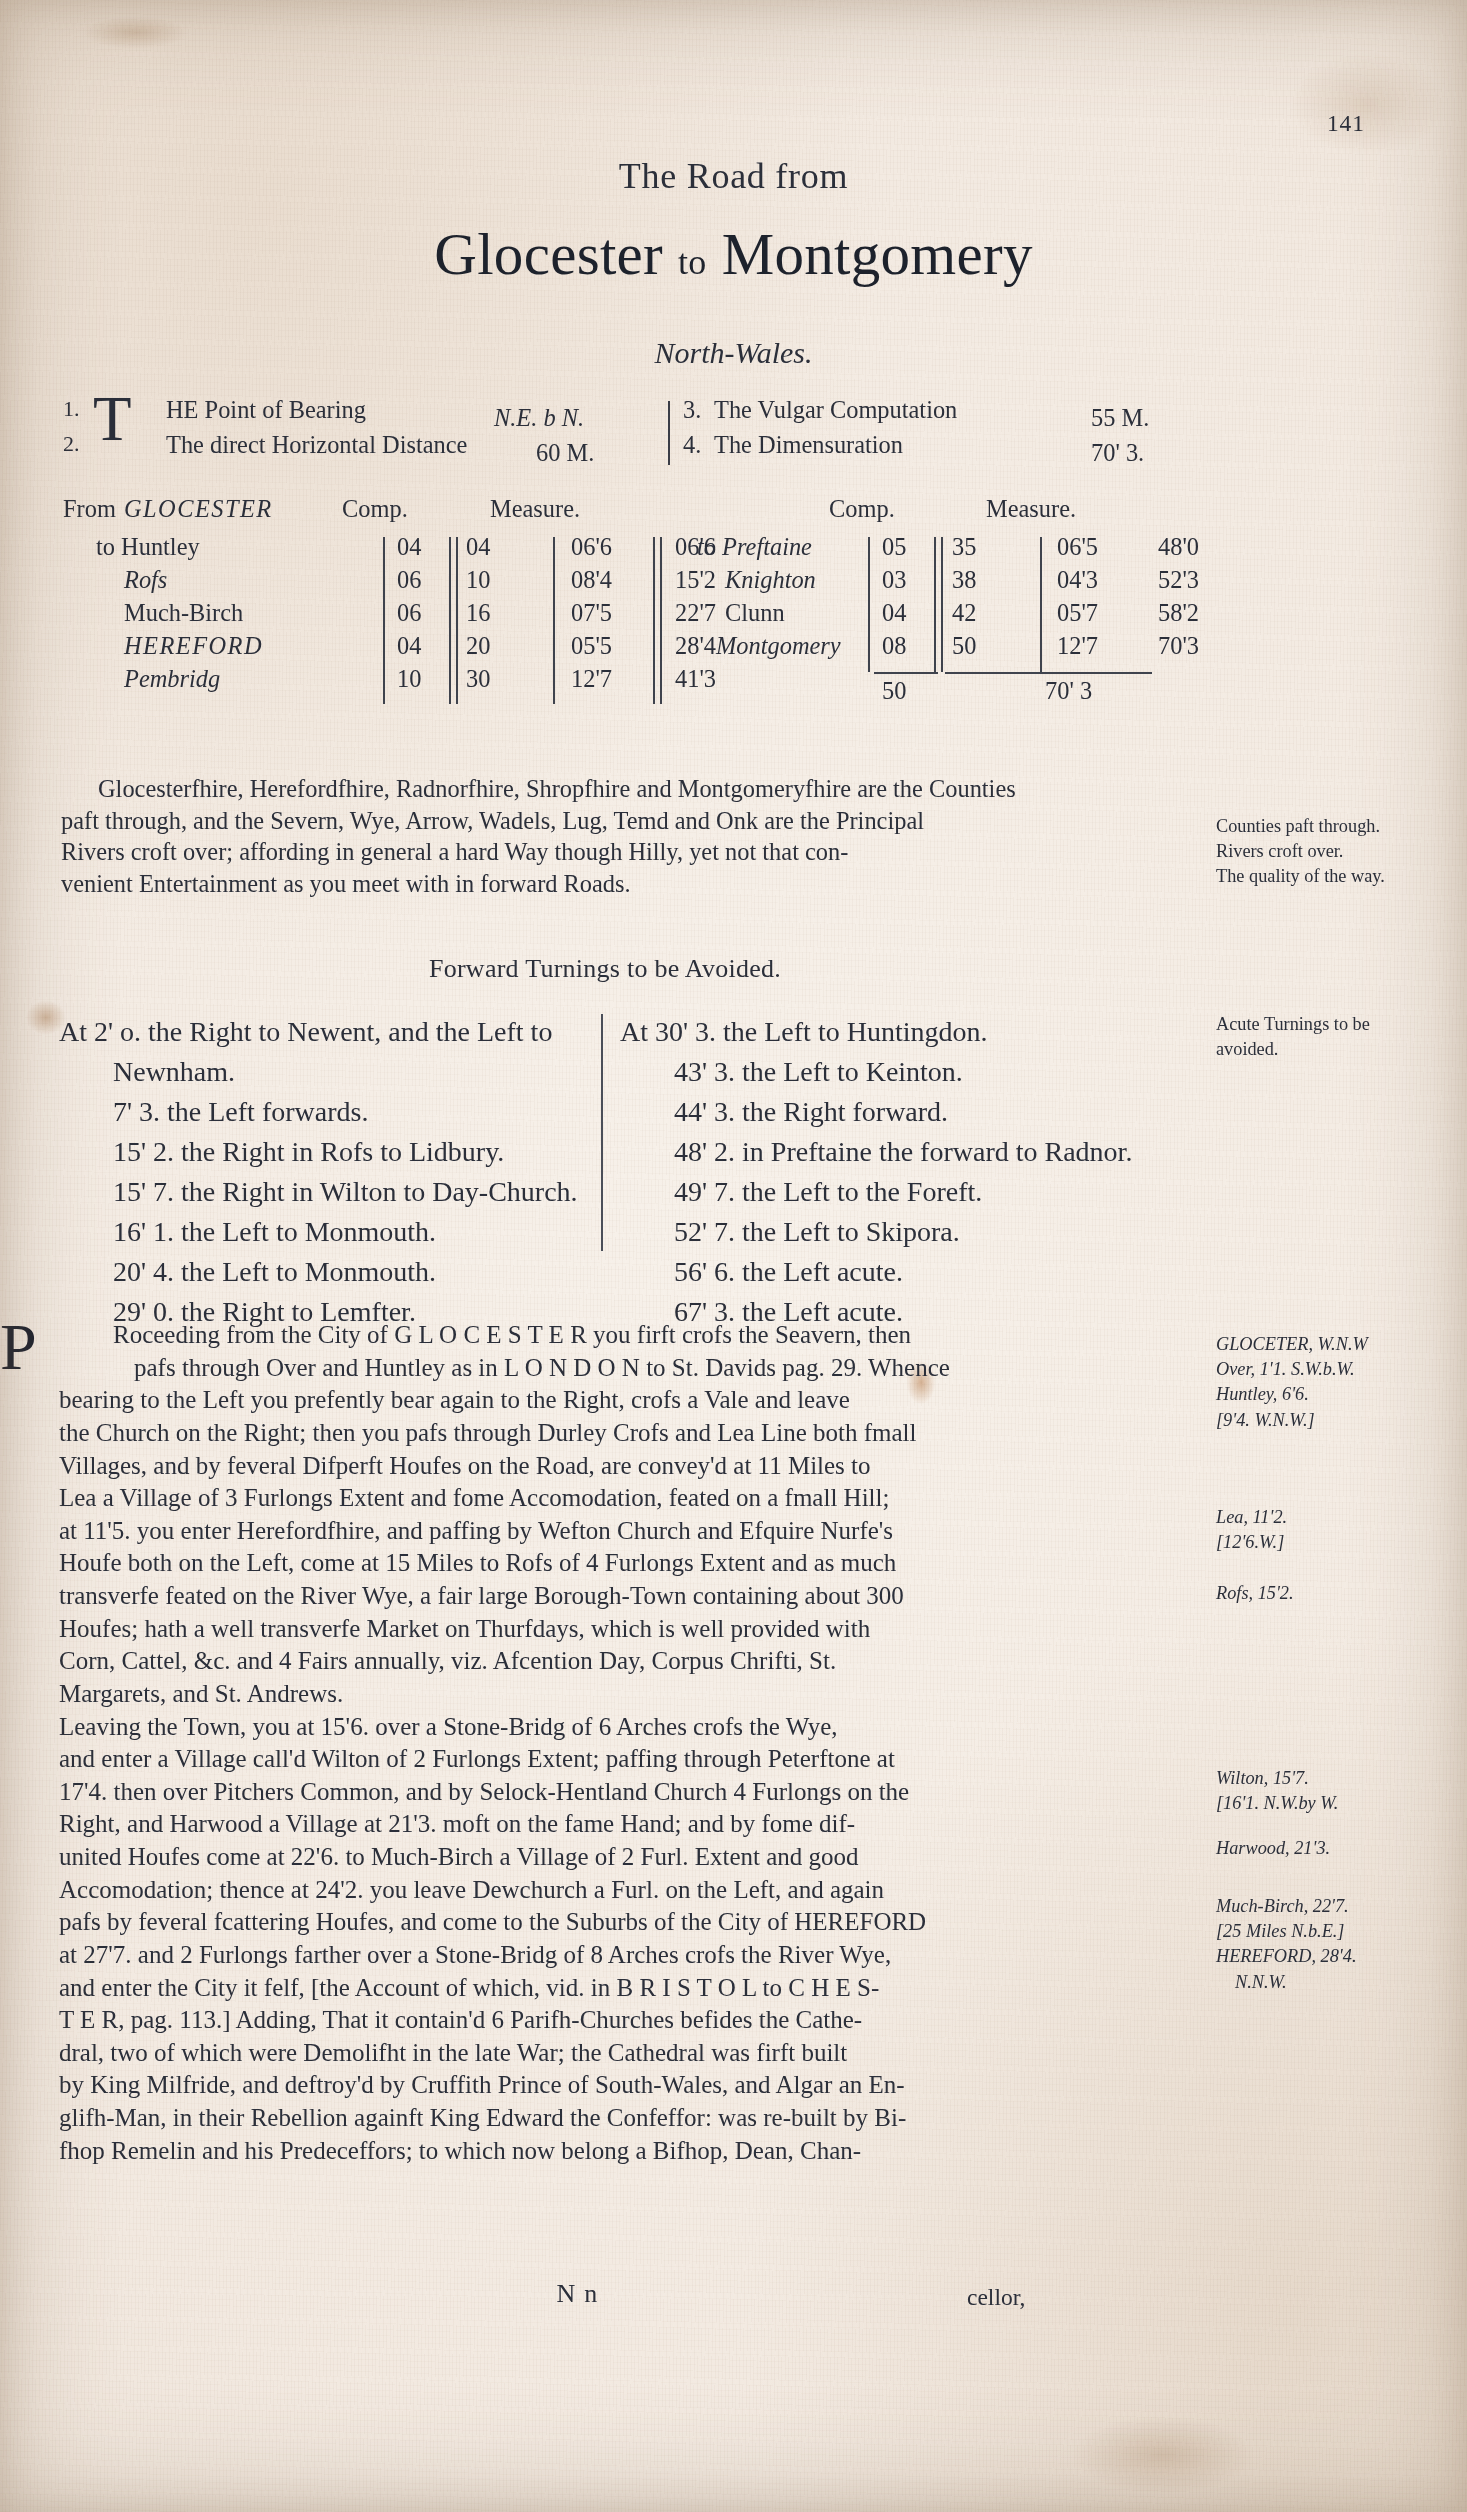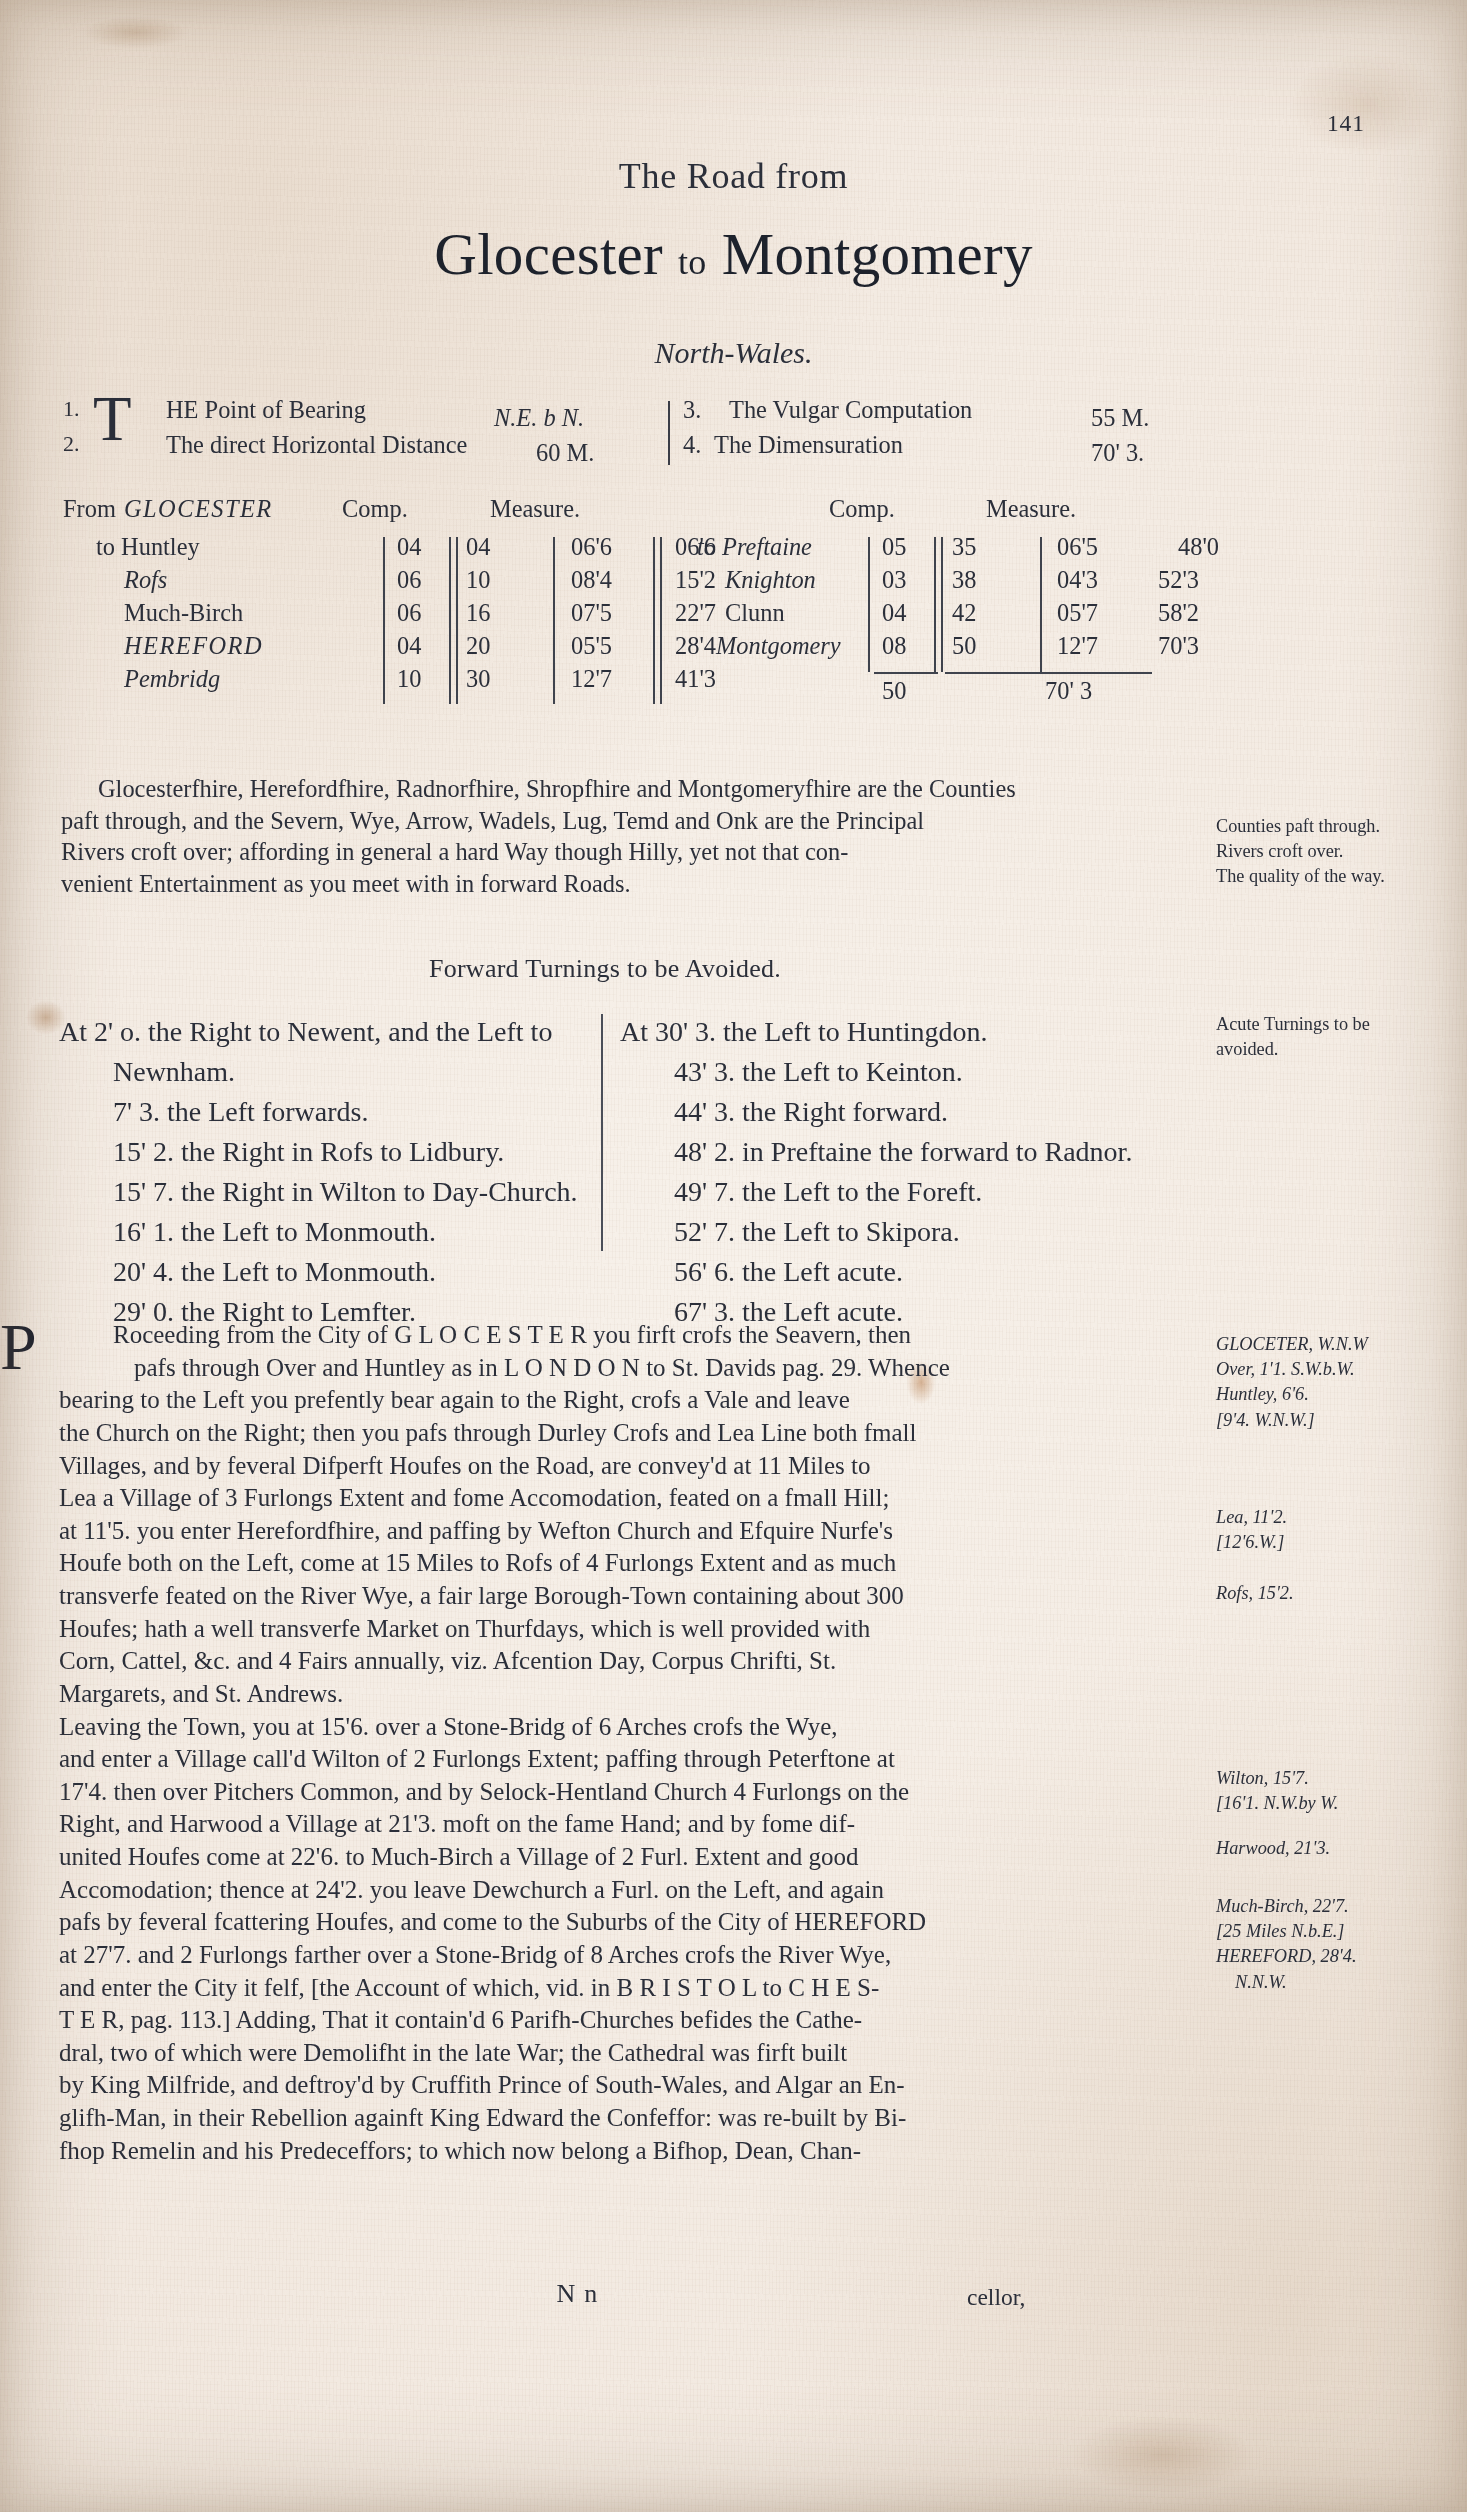"The Vulgar Computation" span.lbl { left: 666px -> 651px }
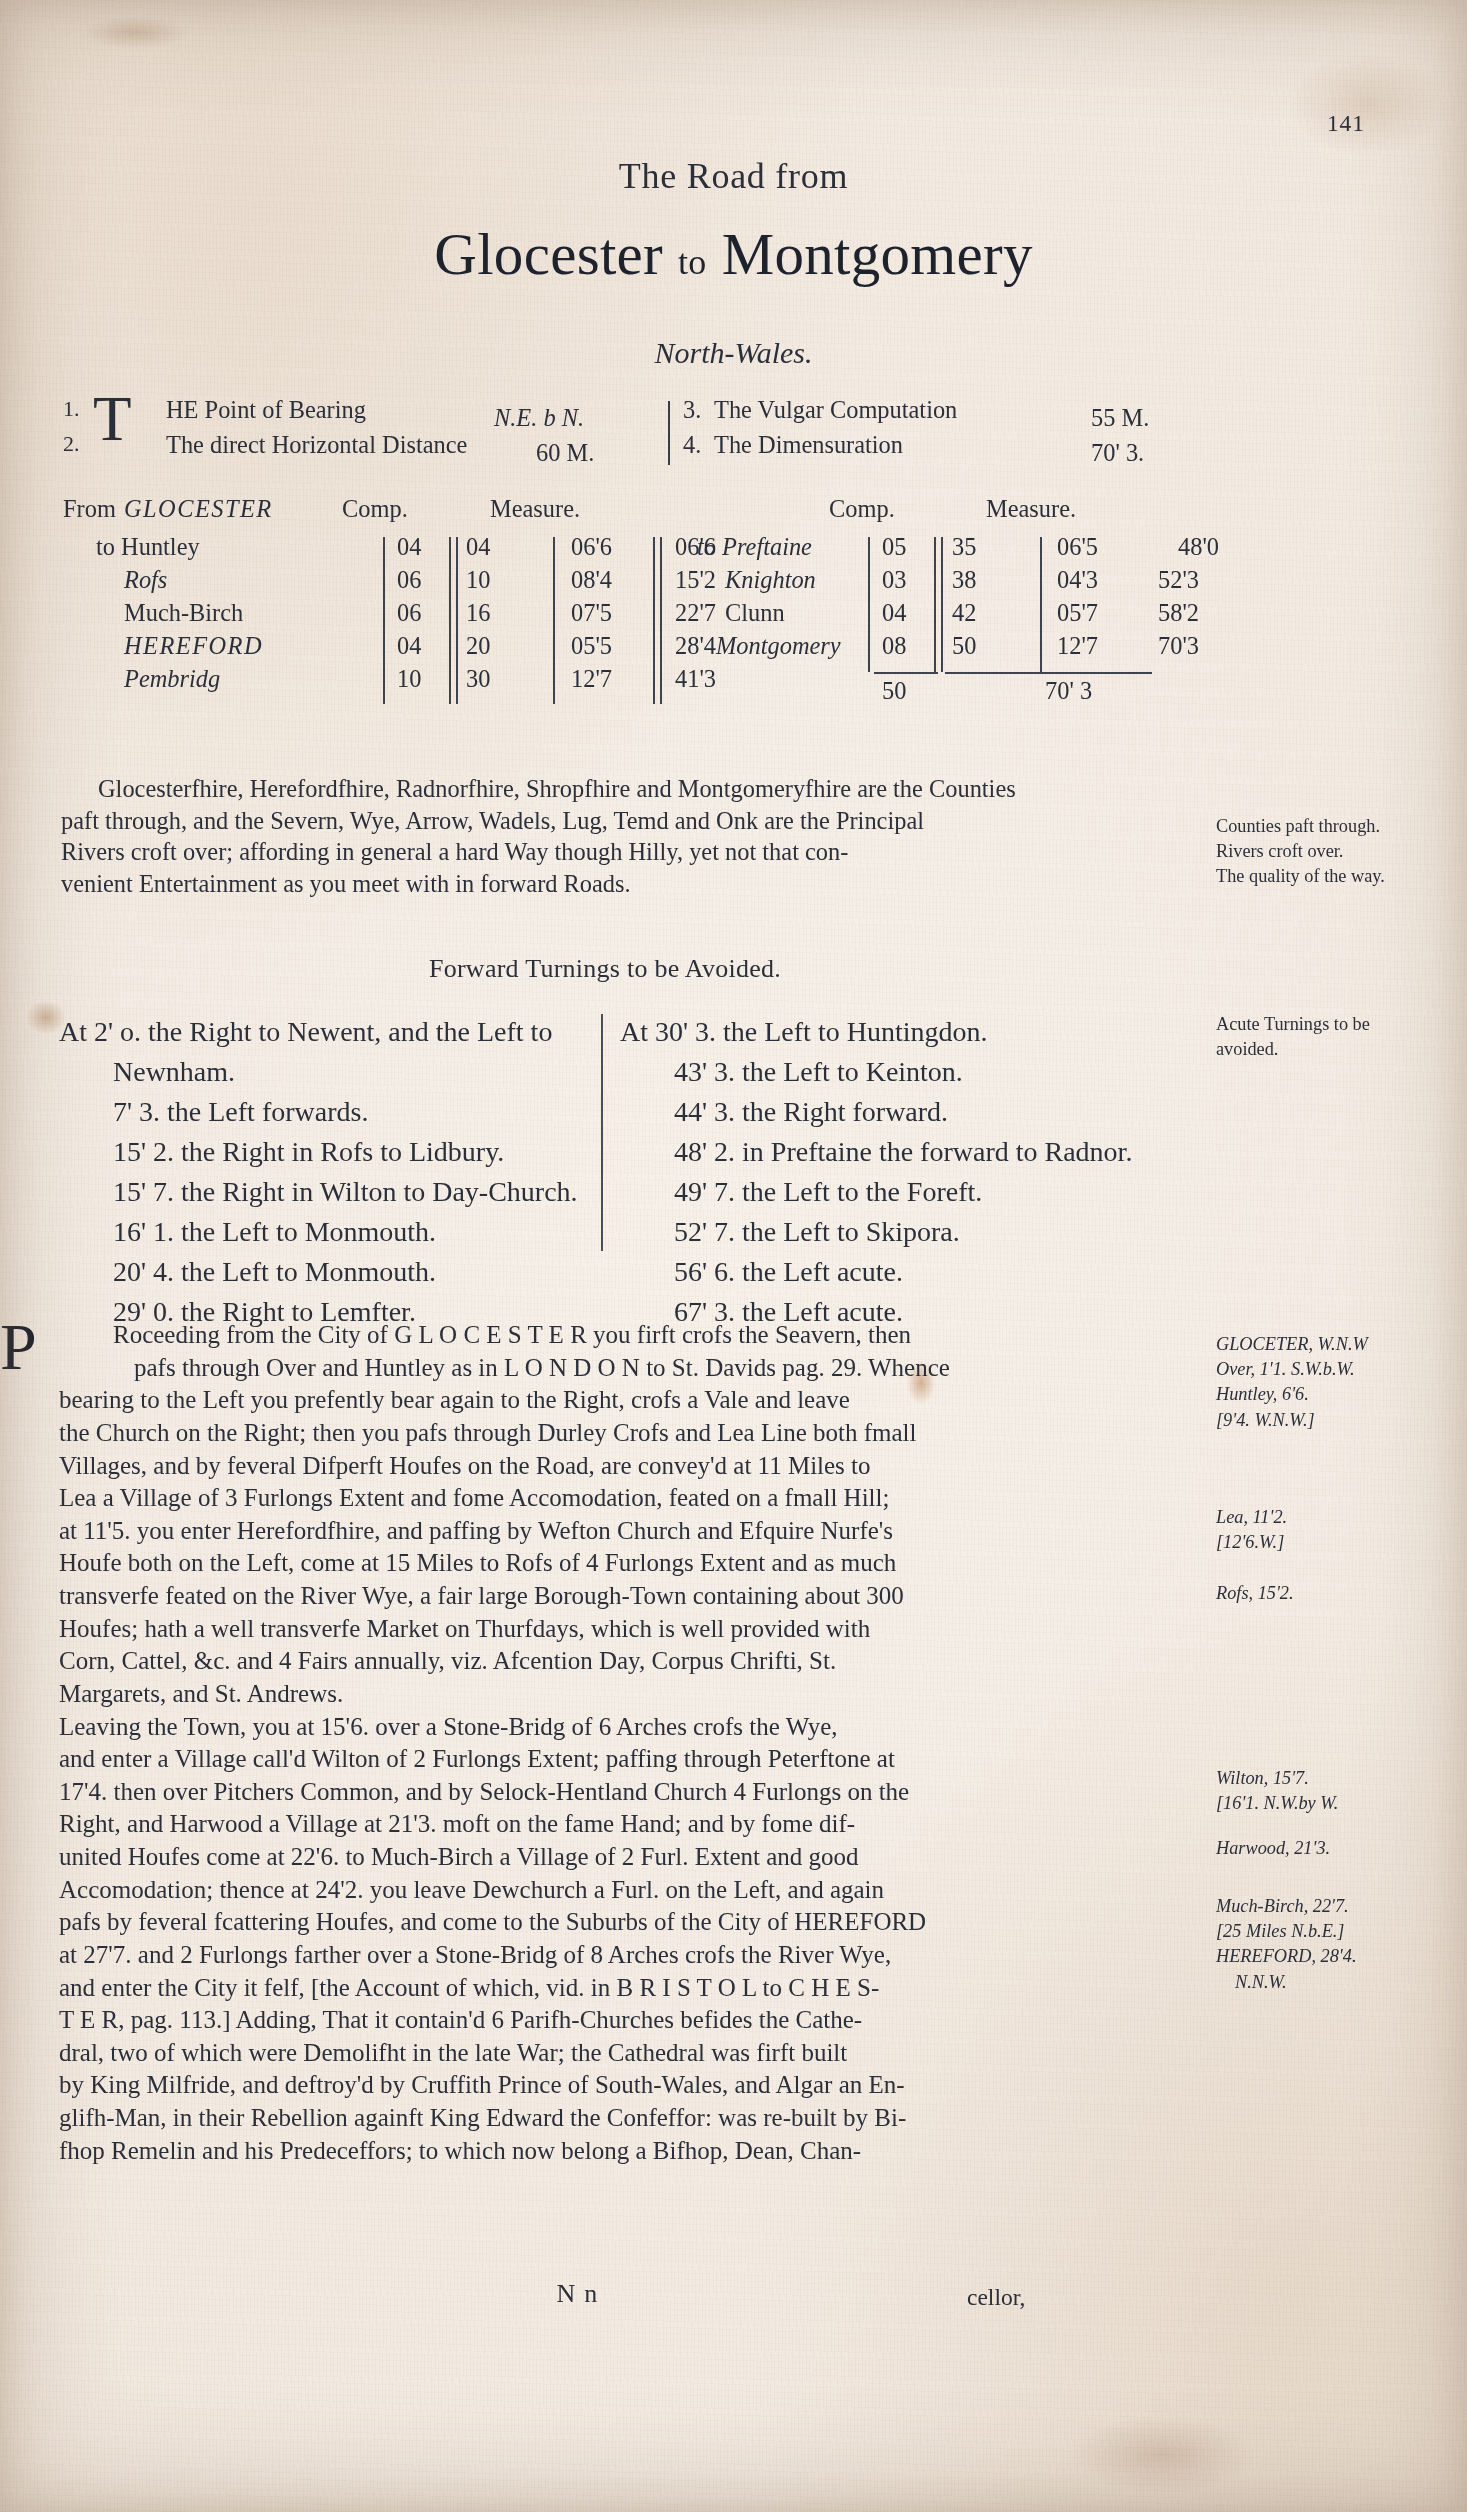"48'0" span { margin-left: 20px -> none }
